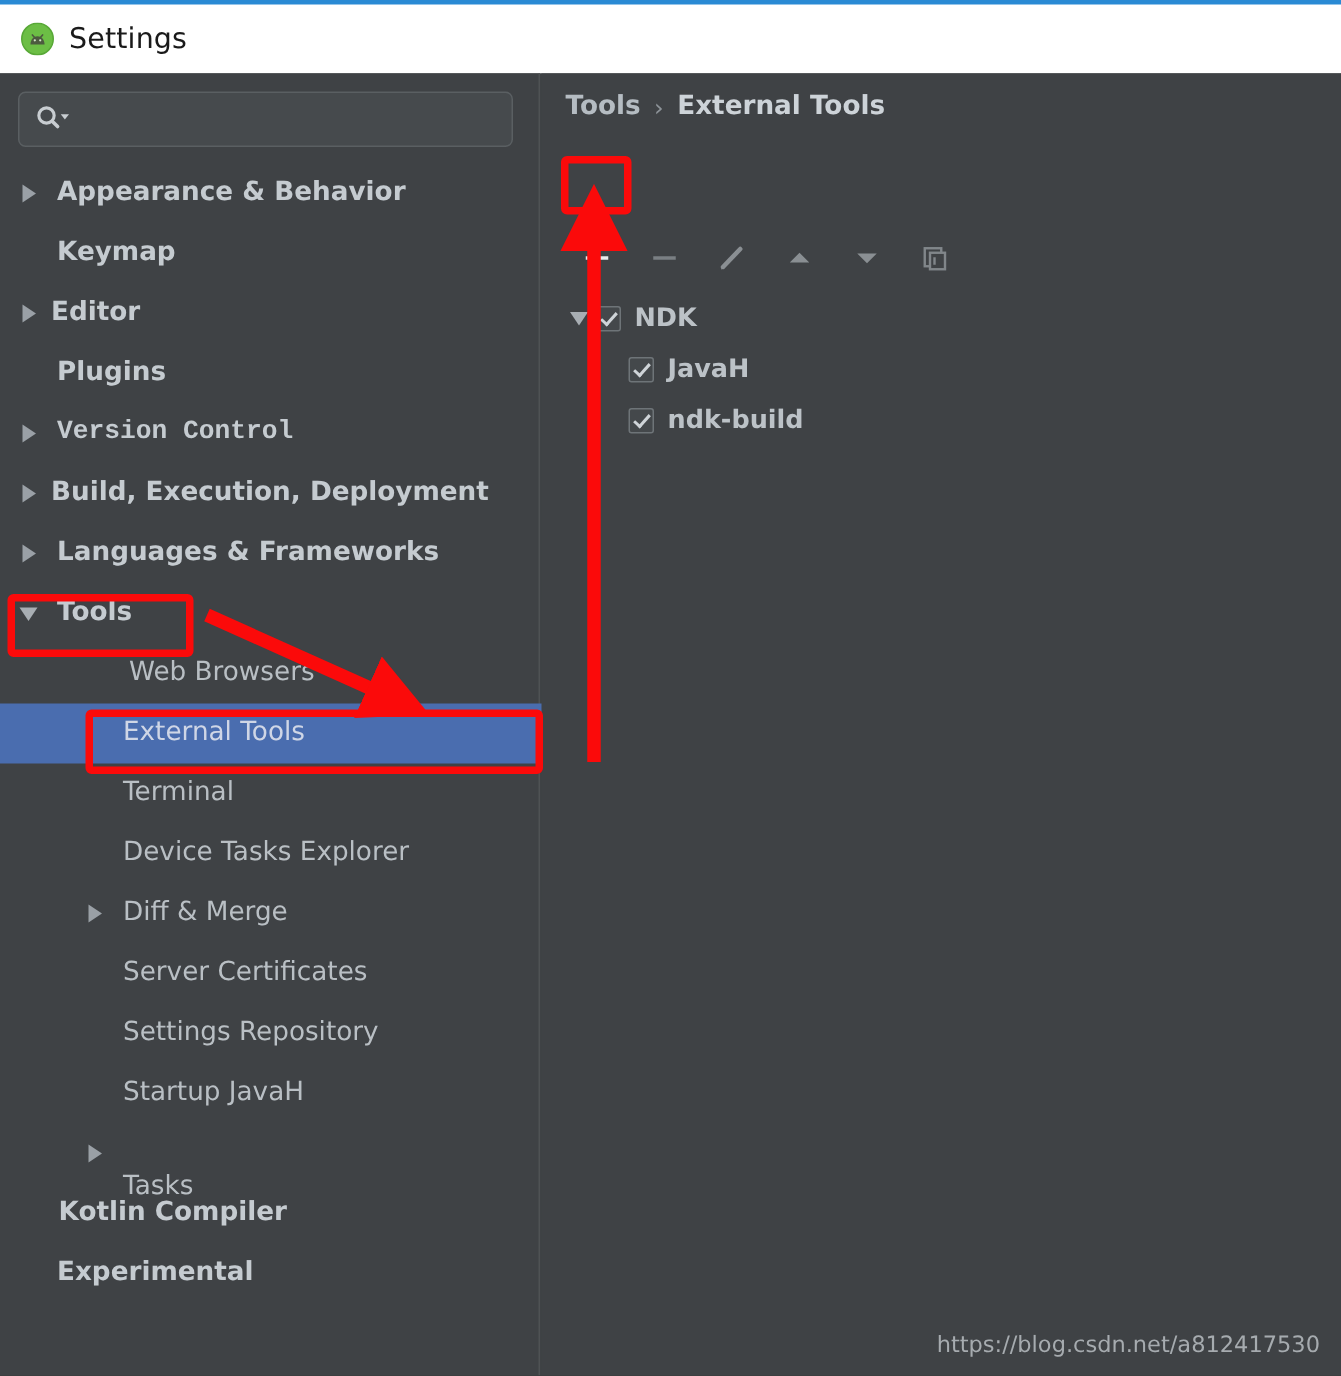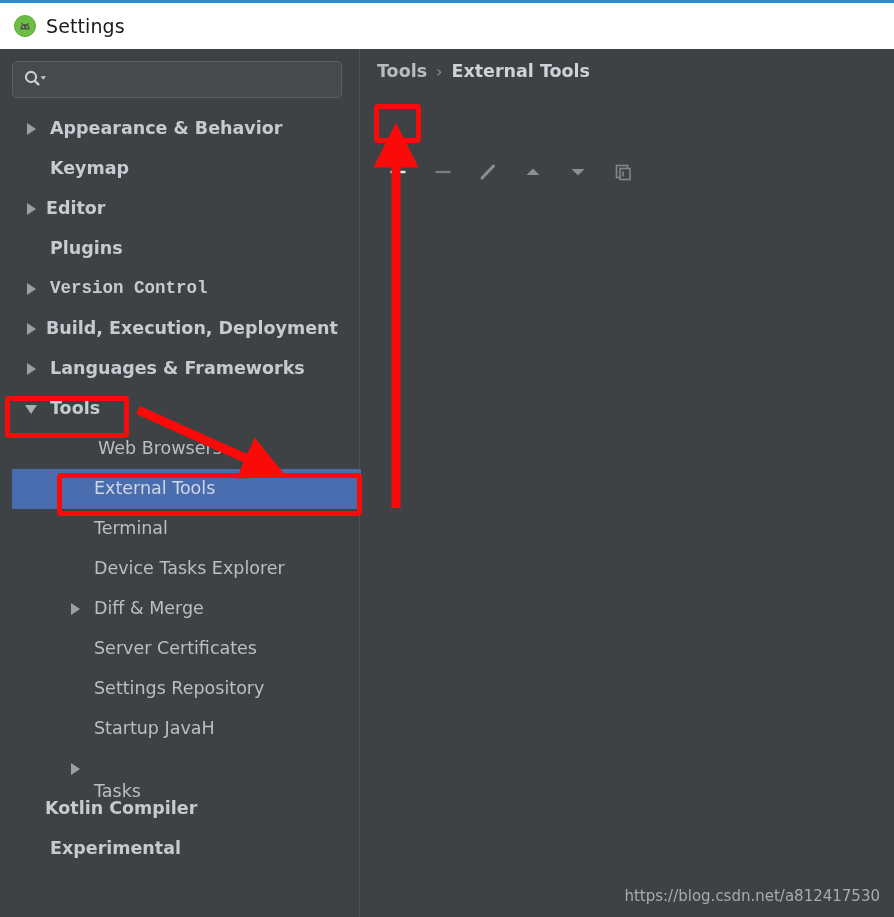"Appearance & Behavior" .tree { left: 12px -> 0 }
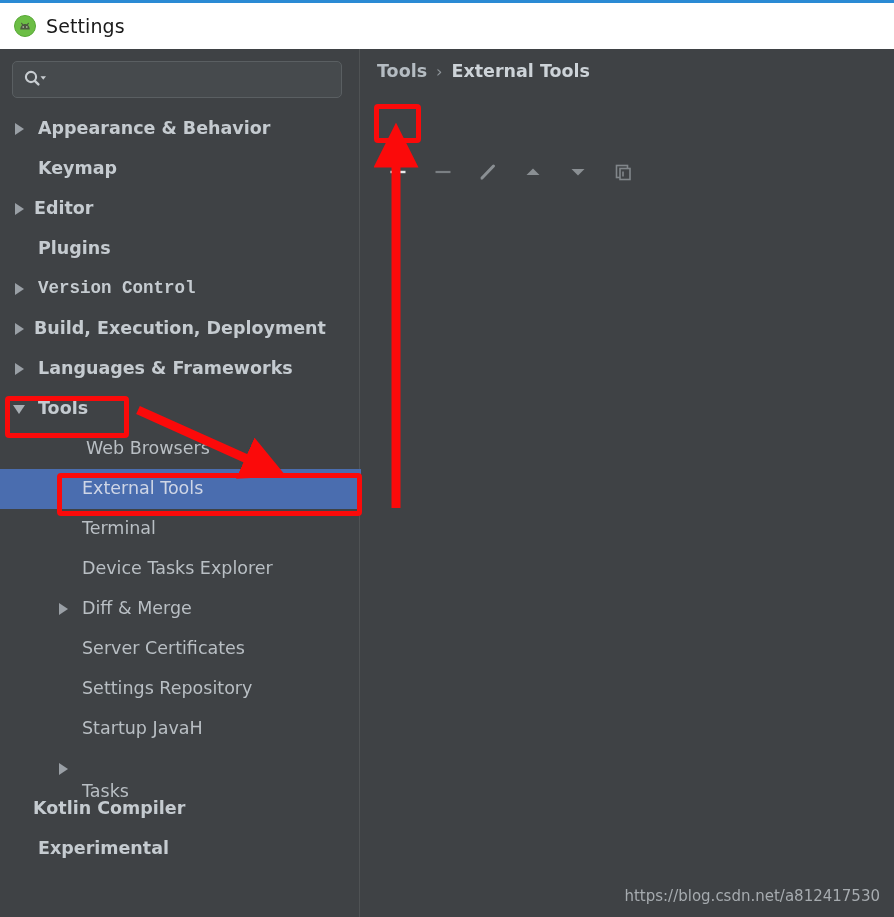"NDK" div.tool-tree { html: none -> <div> <div> <div> <div></div> </div> <span></span> <span>NDK</span> </div> <div> <div></div> <div></div> <span></span> <span>JavaH</span> </div> <div> <div></div> <div></div> <span></span> <span>ndk-build</span> </div> </div> }
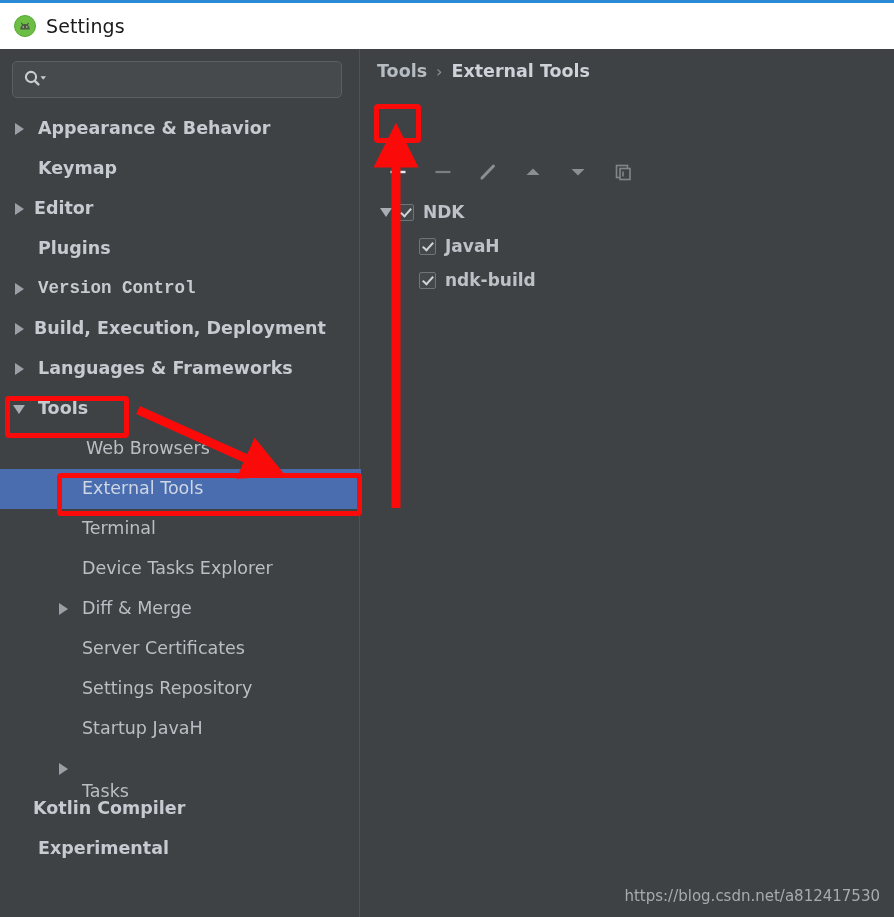"Kotlin Compiler" span.tree-label { margin-left: 3px -> 9px }
